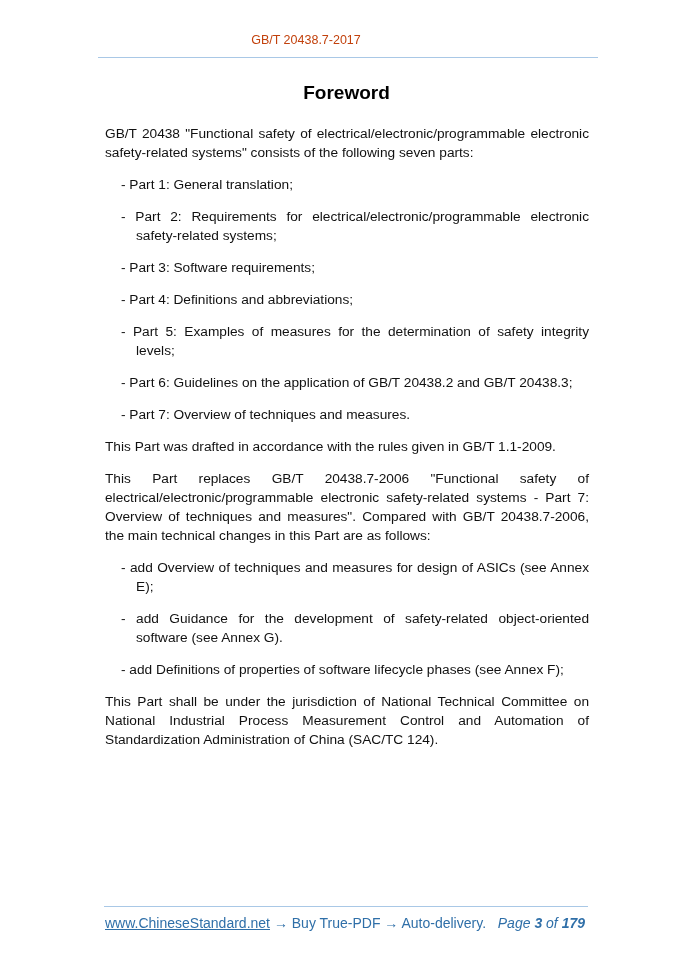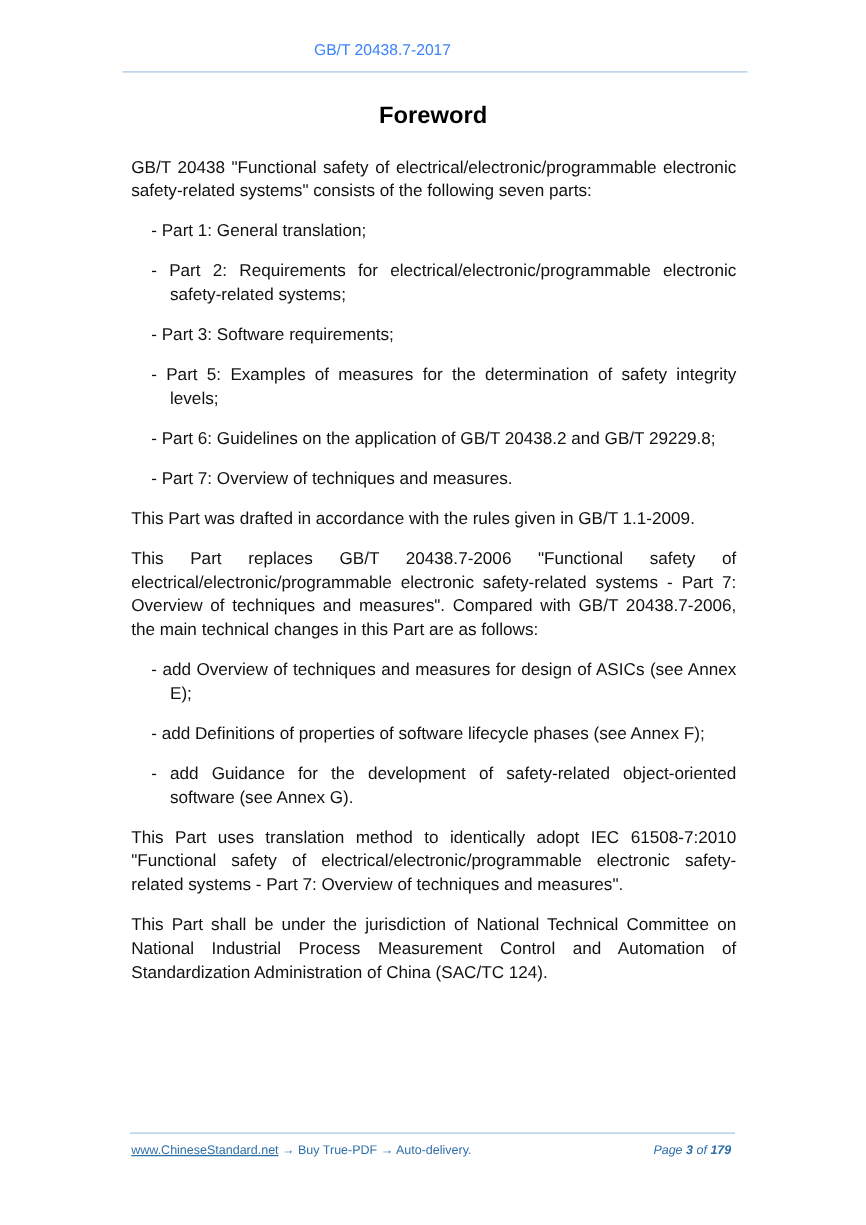"GB/T 20438.7-2017" .header-title { color: #3b82f6 -> #c2410c }
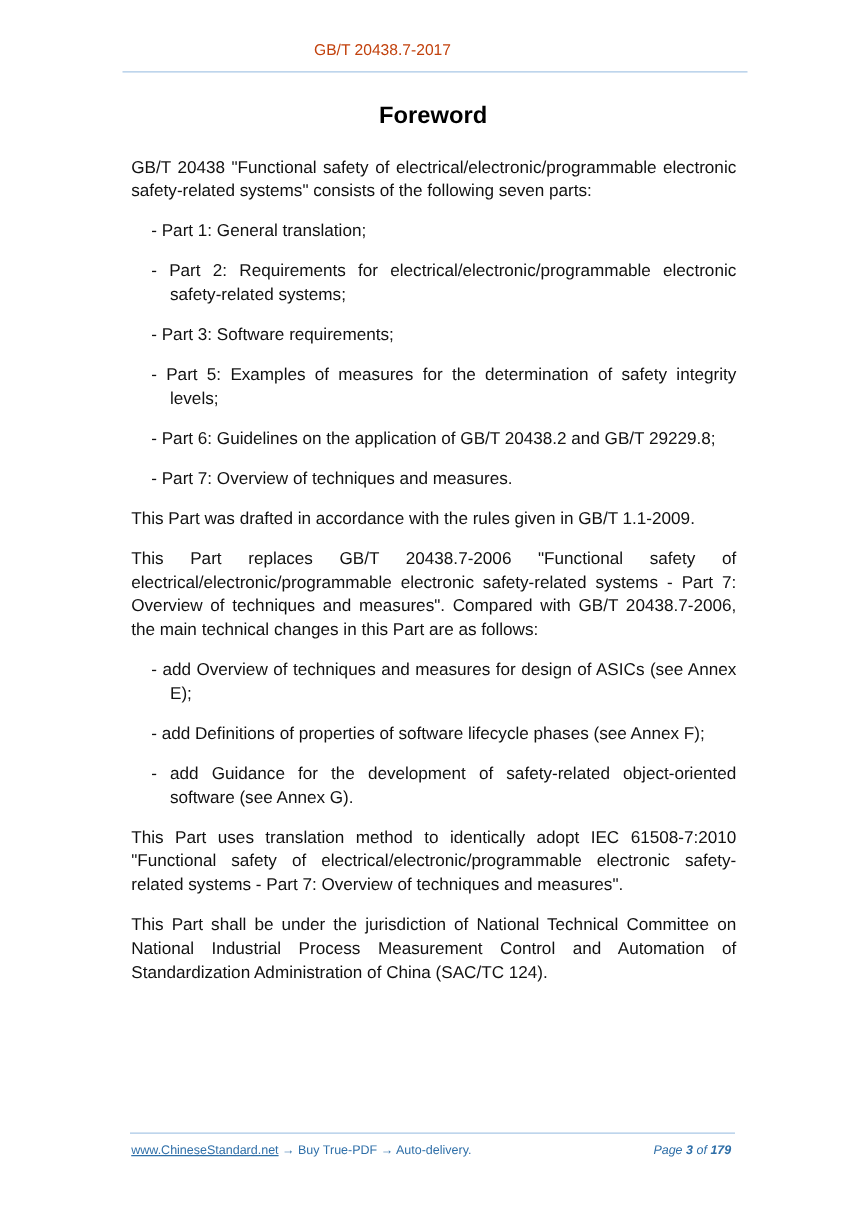"- Part 4: Definitions and" p.item { html: none -> <p>- Part 4: Definitions and abbreviations;</p> }
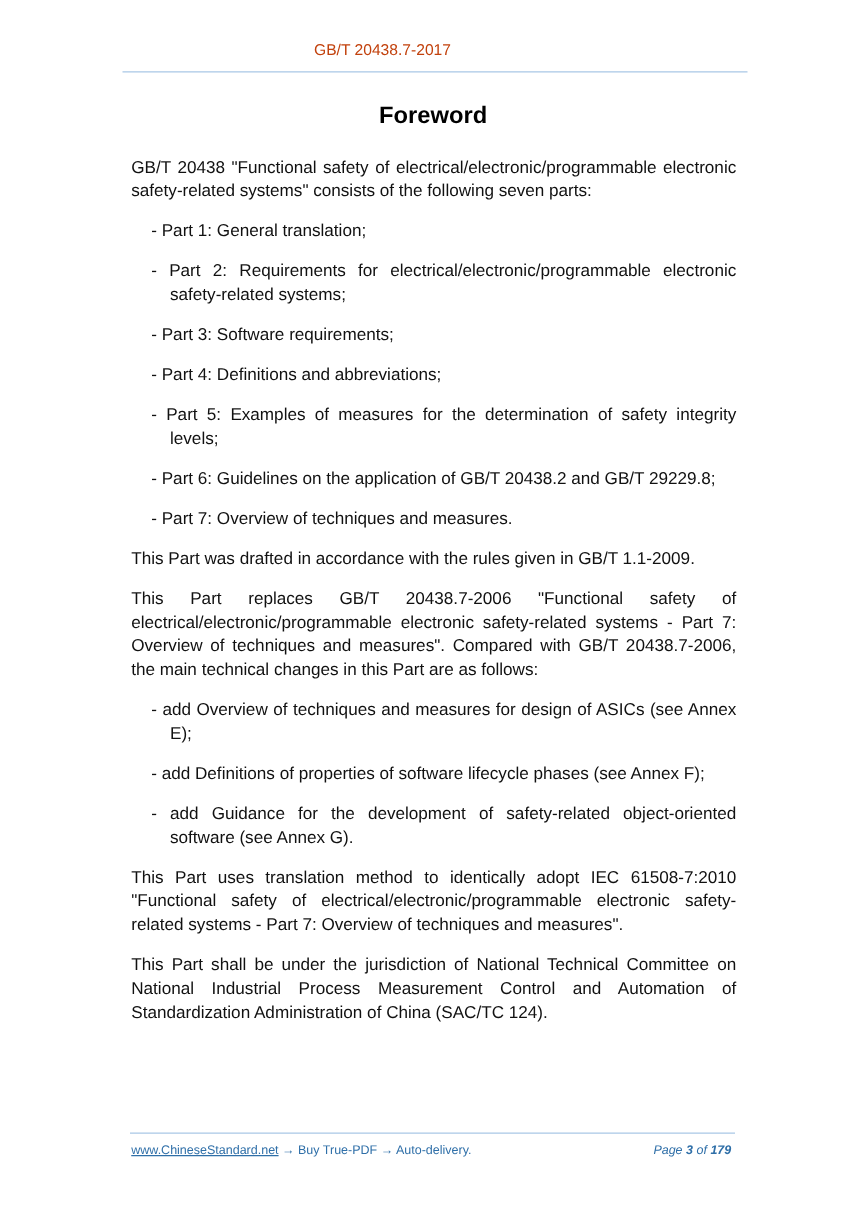"- Part 6: Guidelines on" p.item { text: 29229.8 -> 20438.3 }
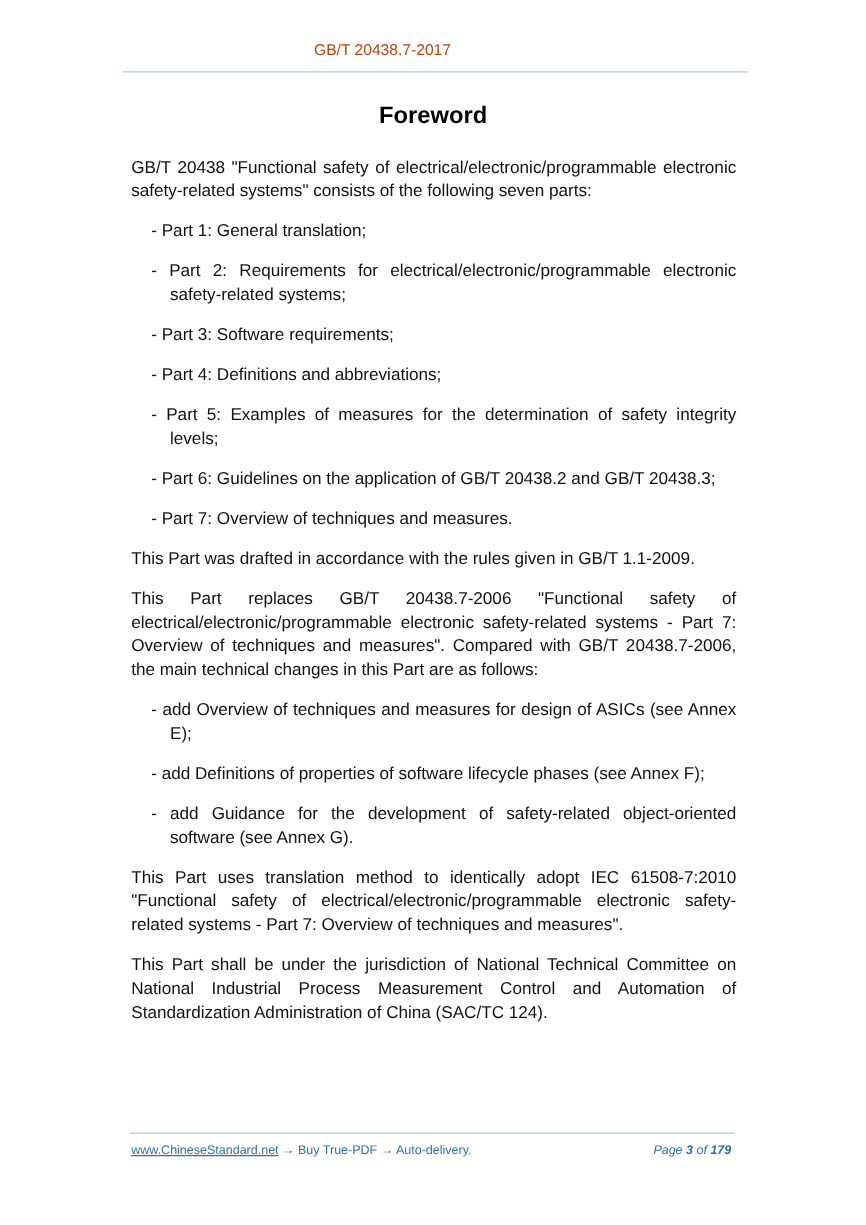"- add Definitions of properties" p.item { order: before "- add Guidance for the" -> after "- add Guidance for the" }
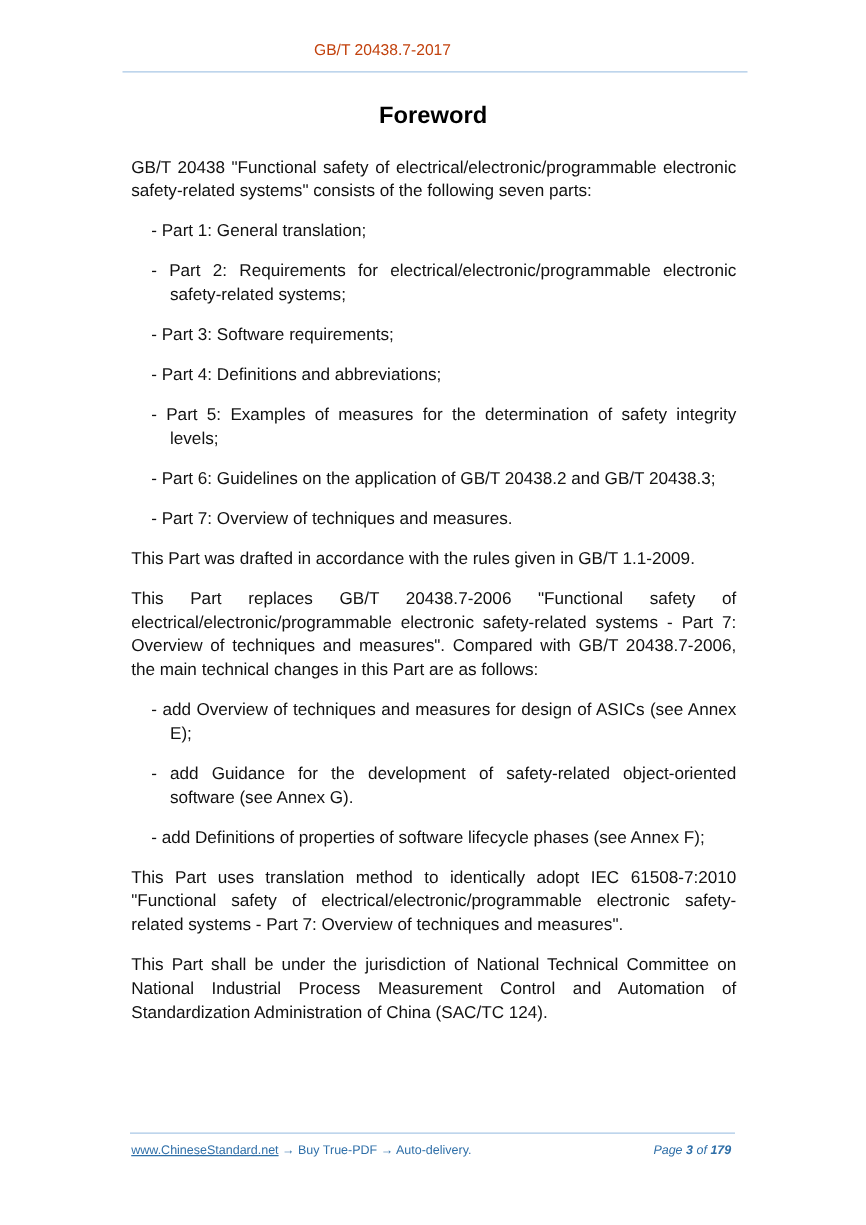"This Part uses translation method" p.para { html: <p>This Part uses translation method to identically adopt IEC 61508-7:2010 "Functional safety of electrical/electronic/programmable electronic safety-related systems - Part 7: Overview of techniques and measures".</p> -> none }
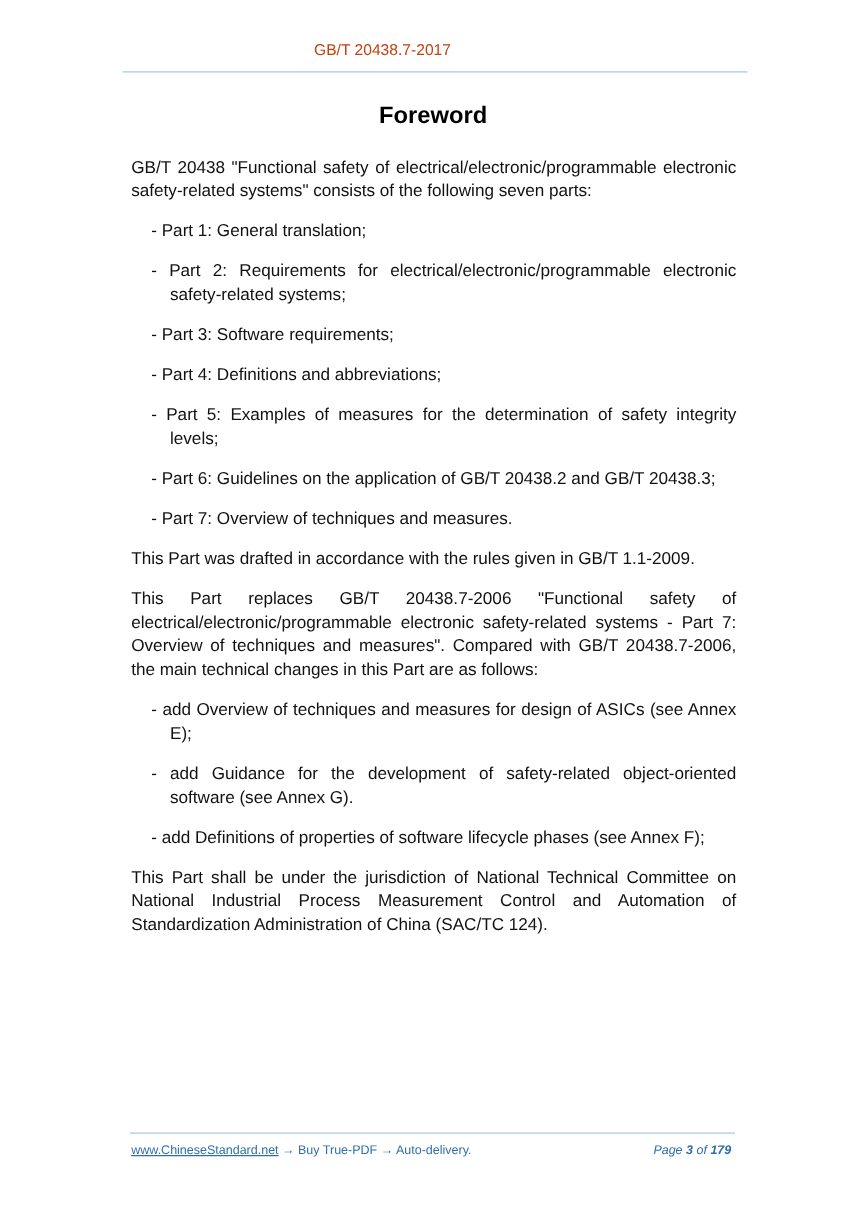"www.ChineseStandard.net → Buy True-PDF →" .footer { font-size: 10px -> 14px }
